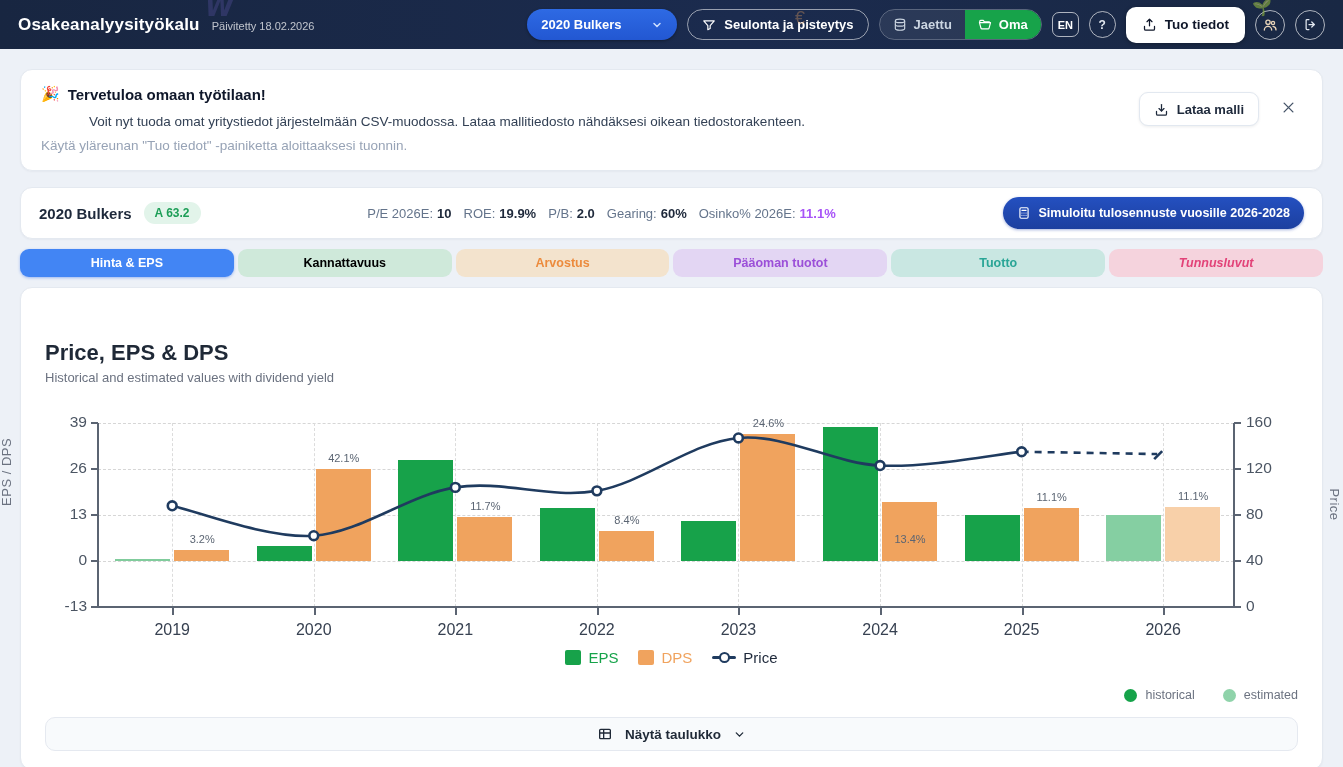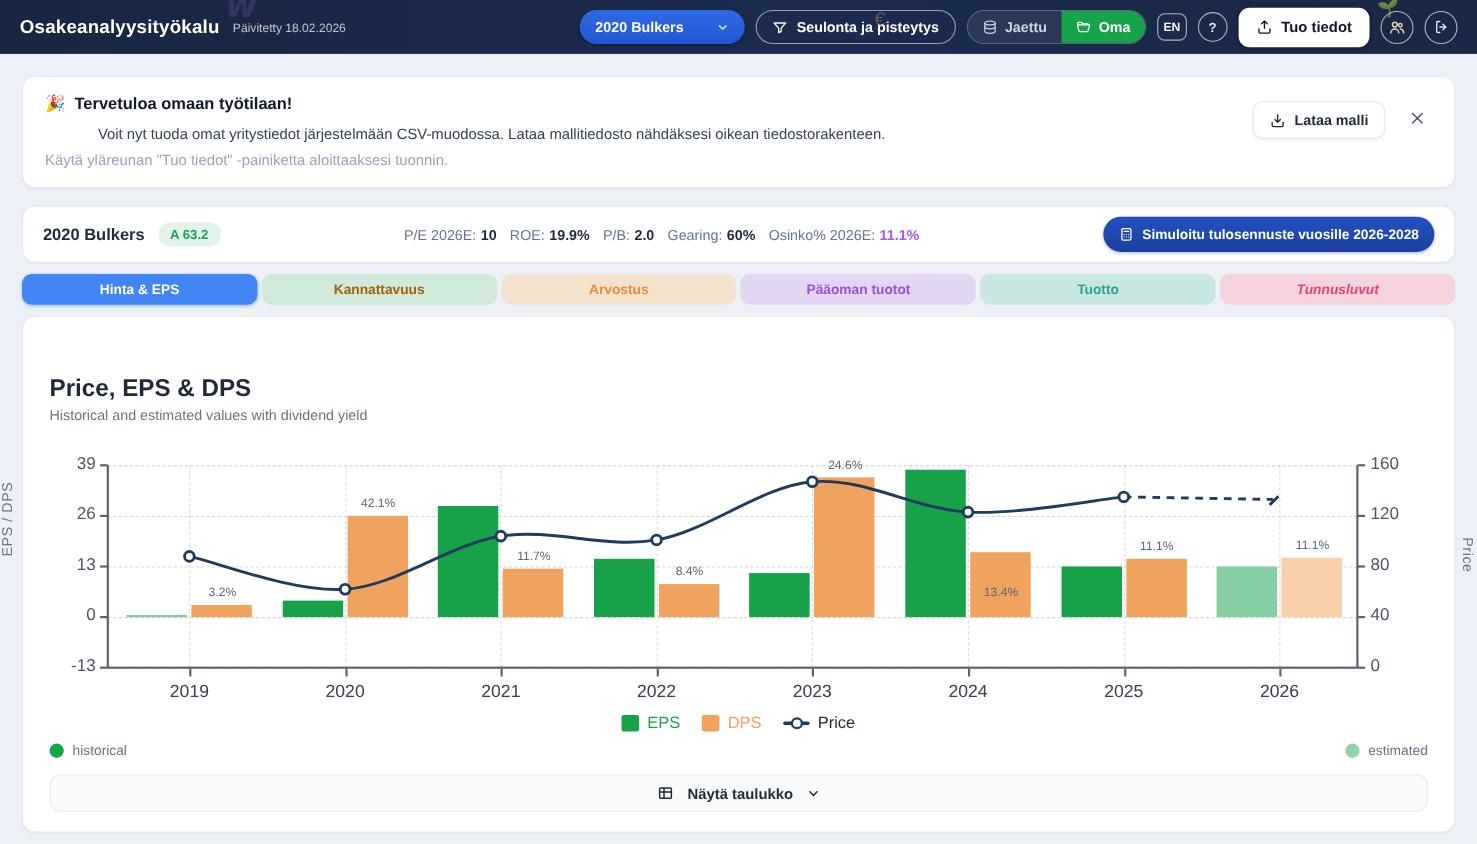"Kannattavuus" div.tab { color: #a16207 -> #000000 }
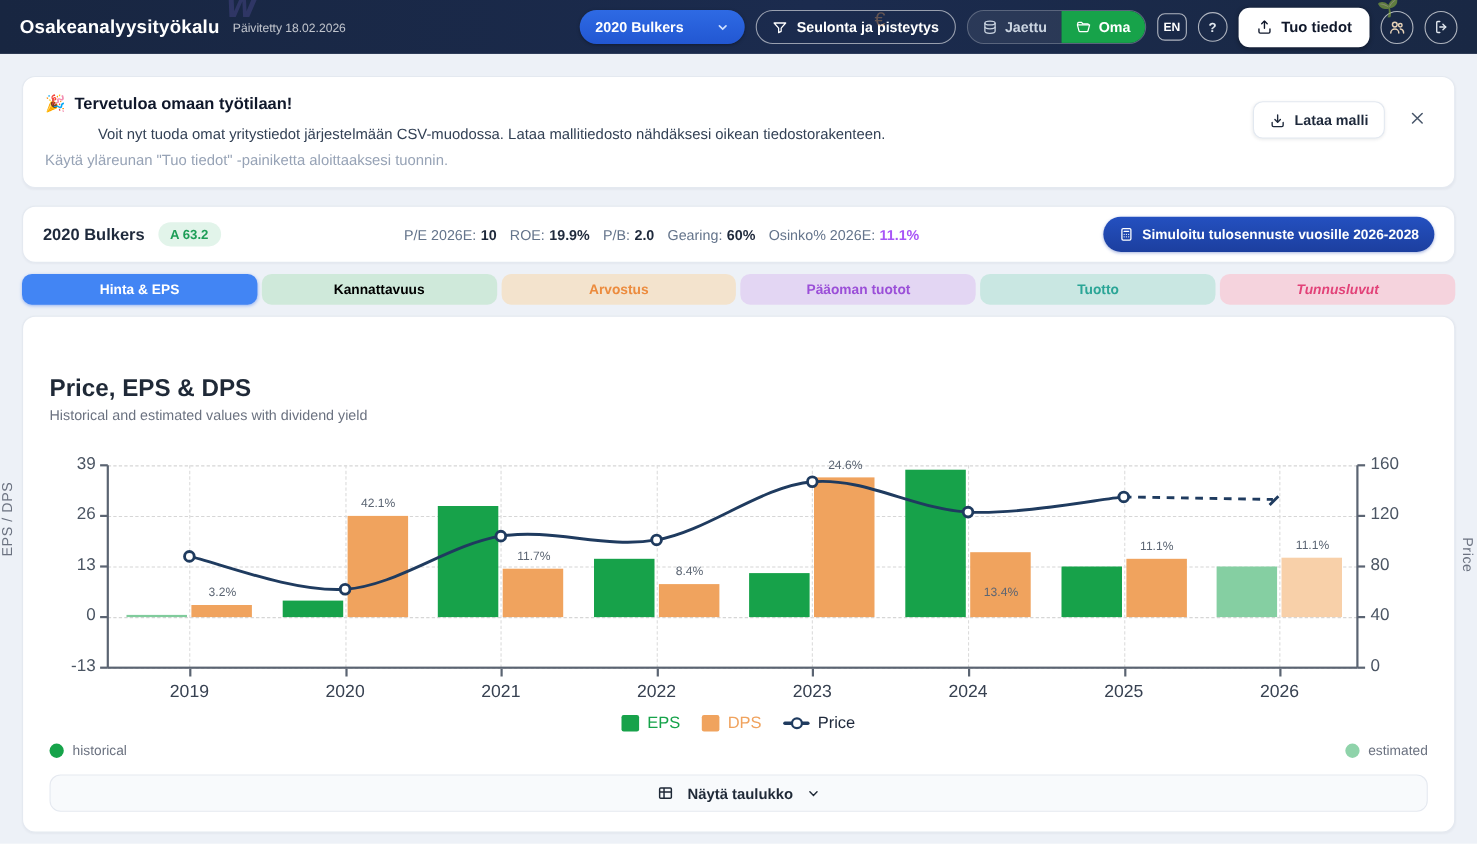"historical" .legend2 { justify-content: space-between -> flex-end; margin-top: 9px -> 22px }
